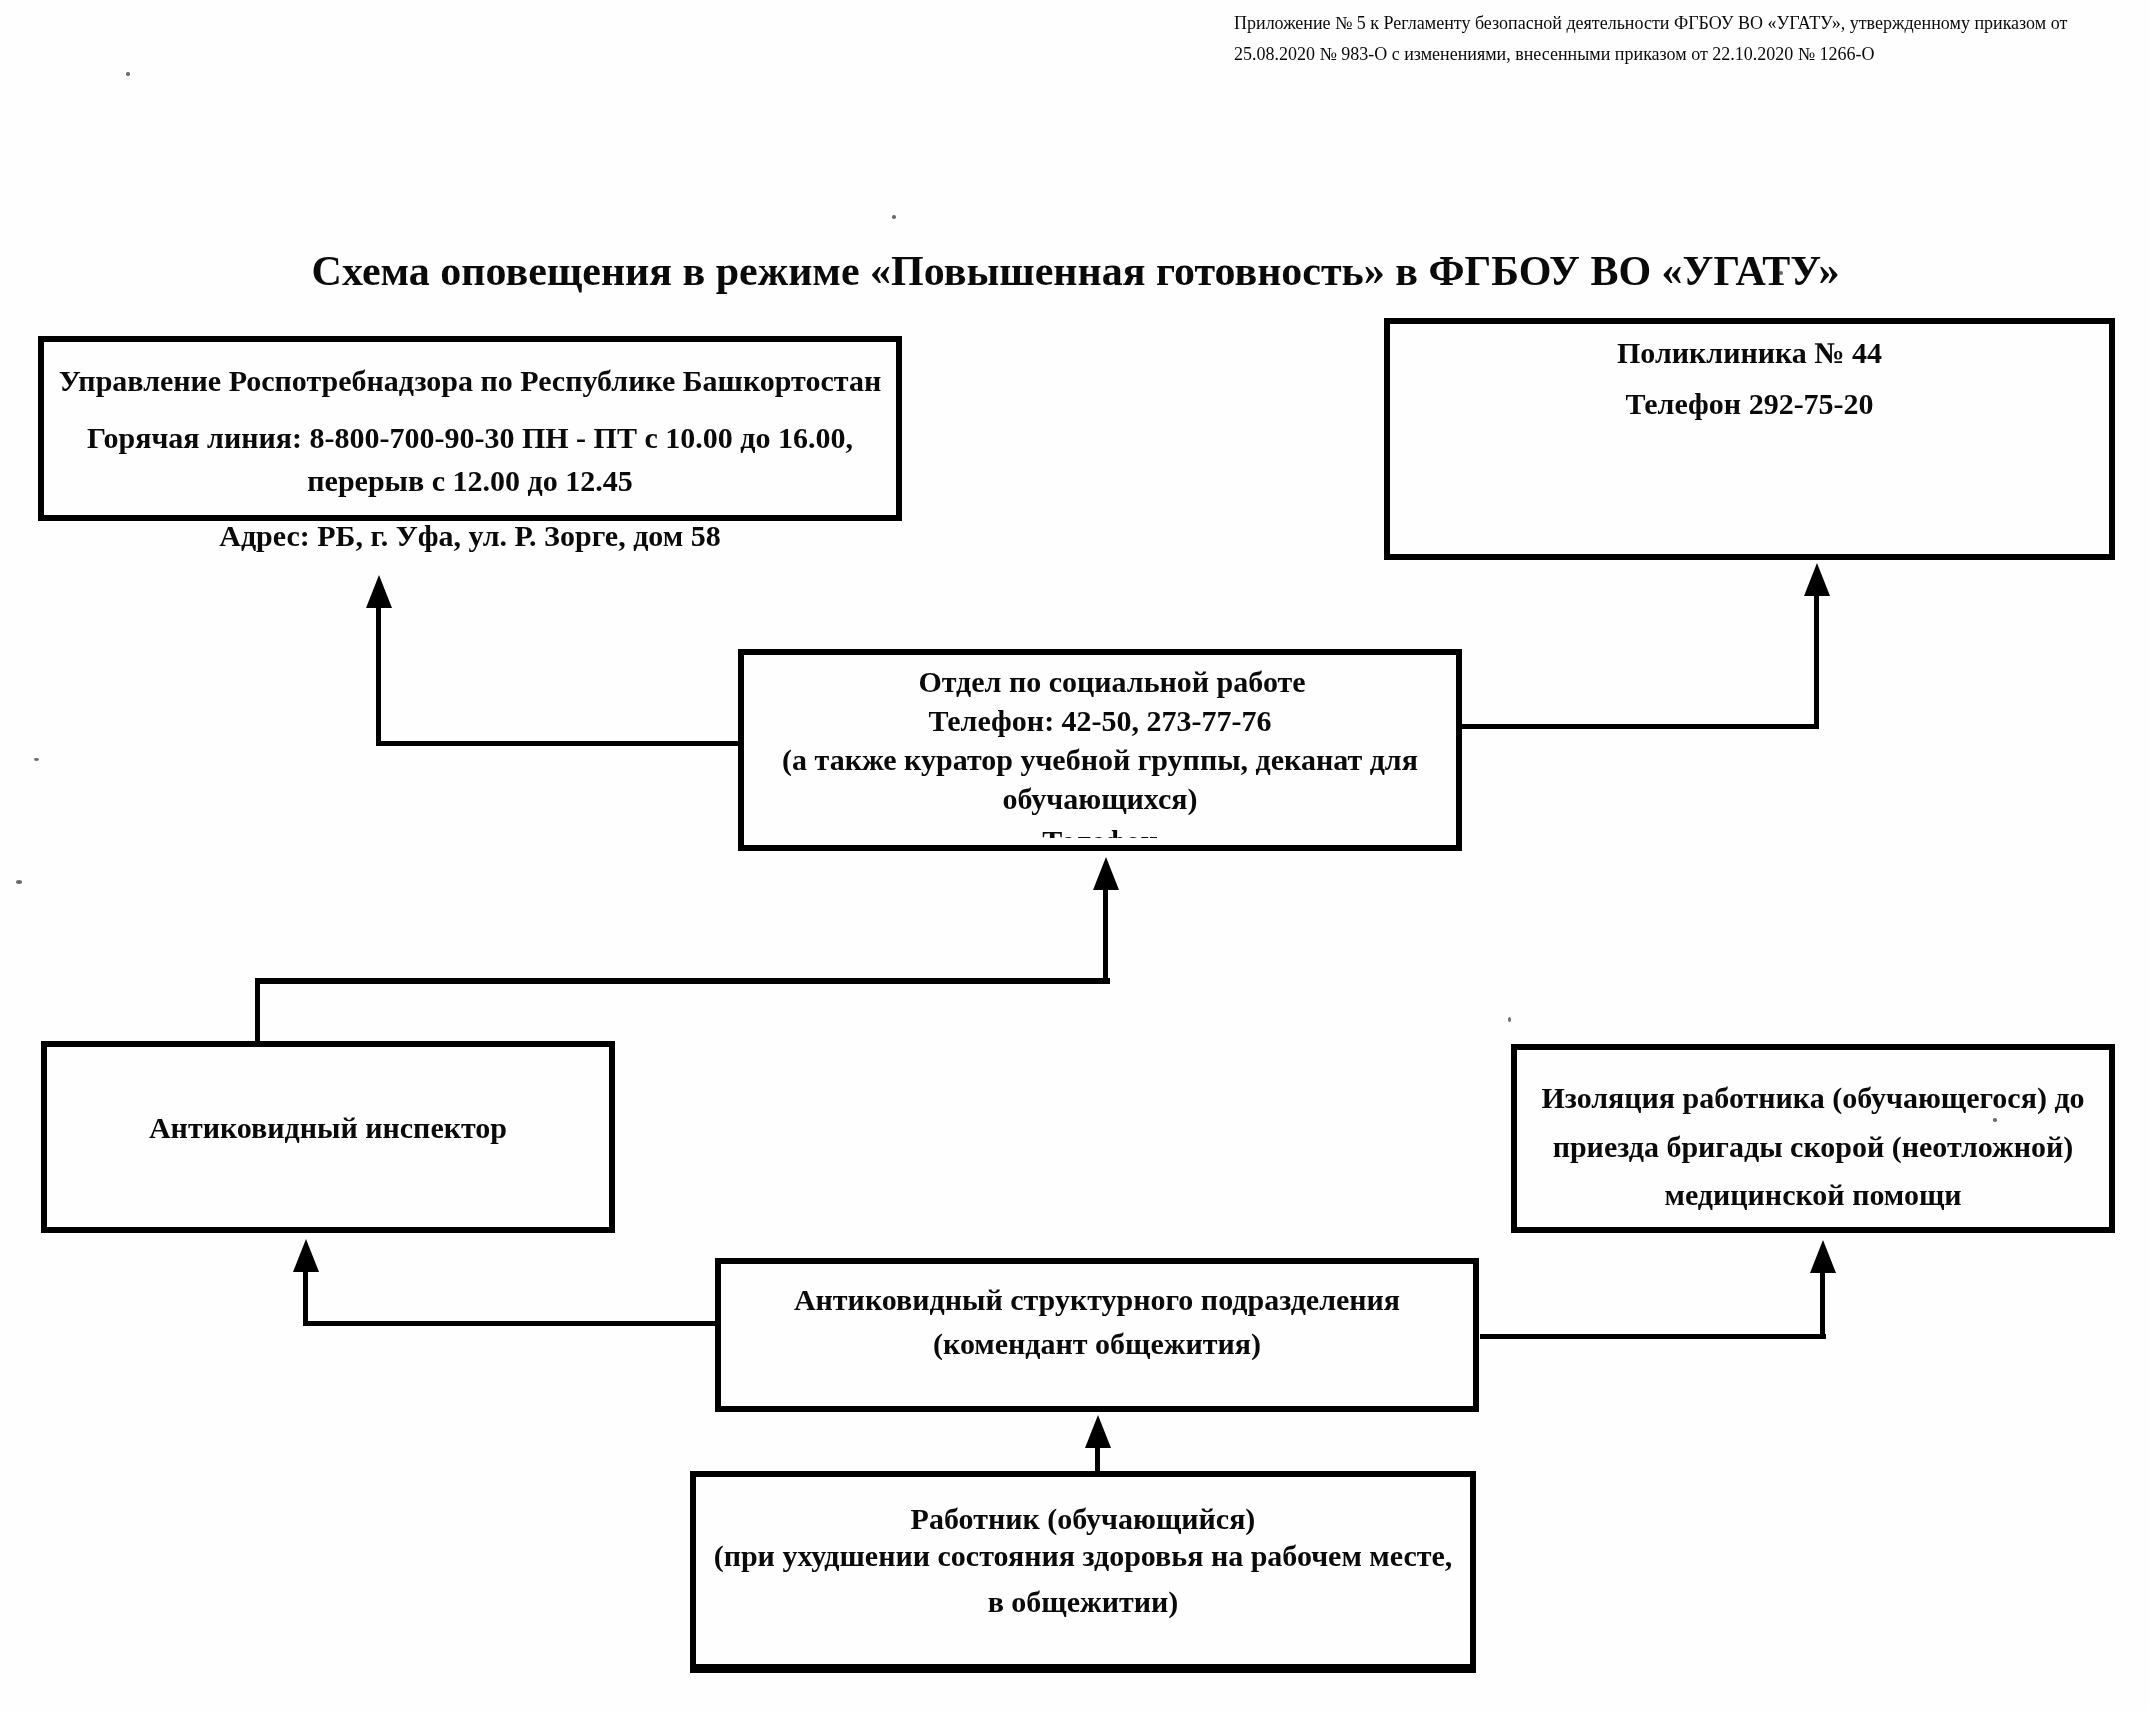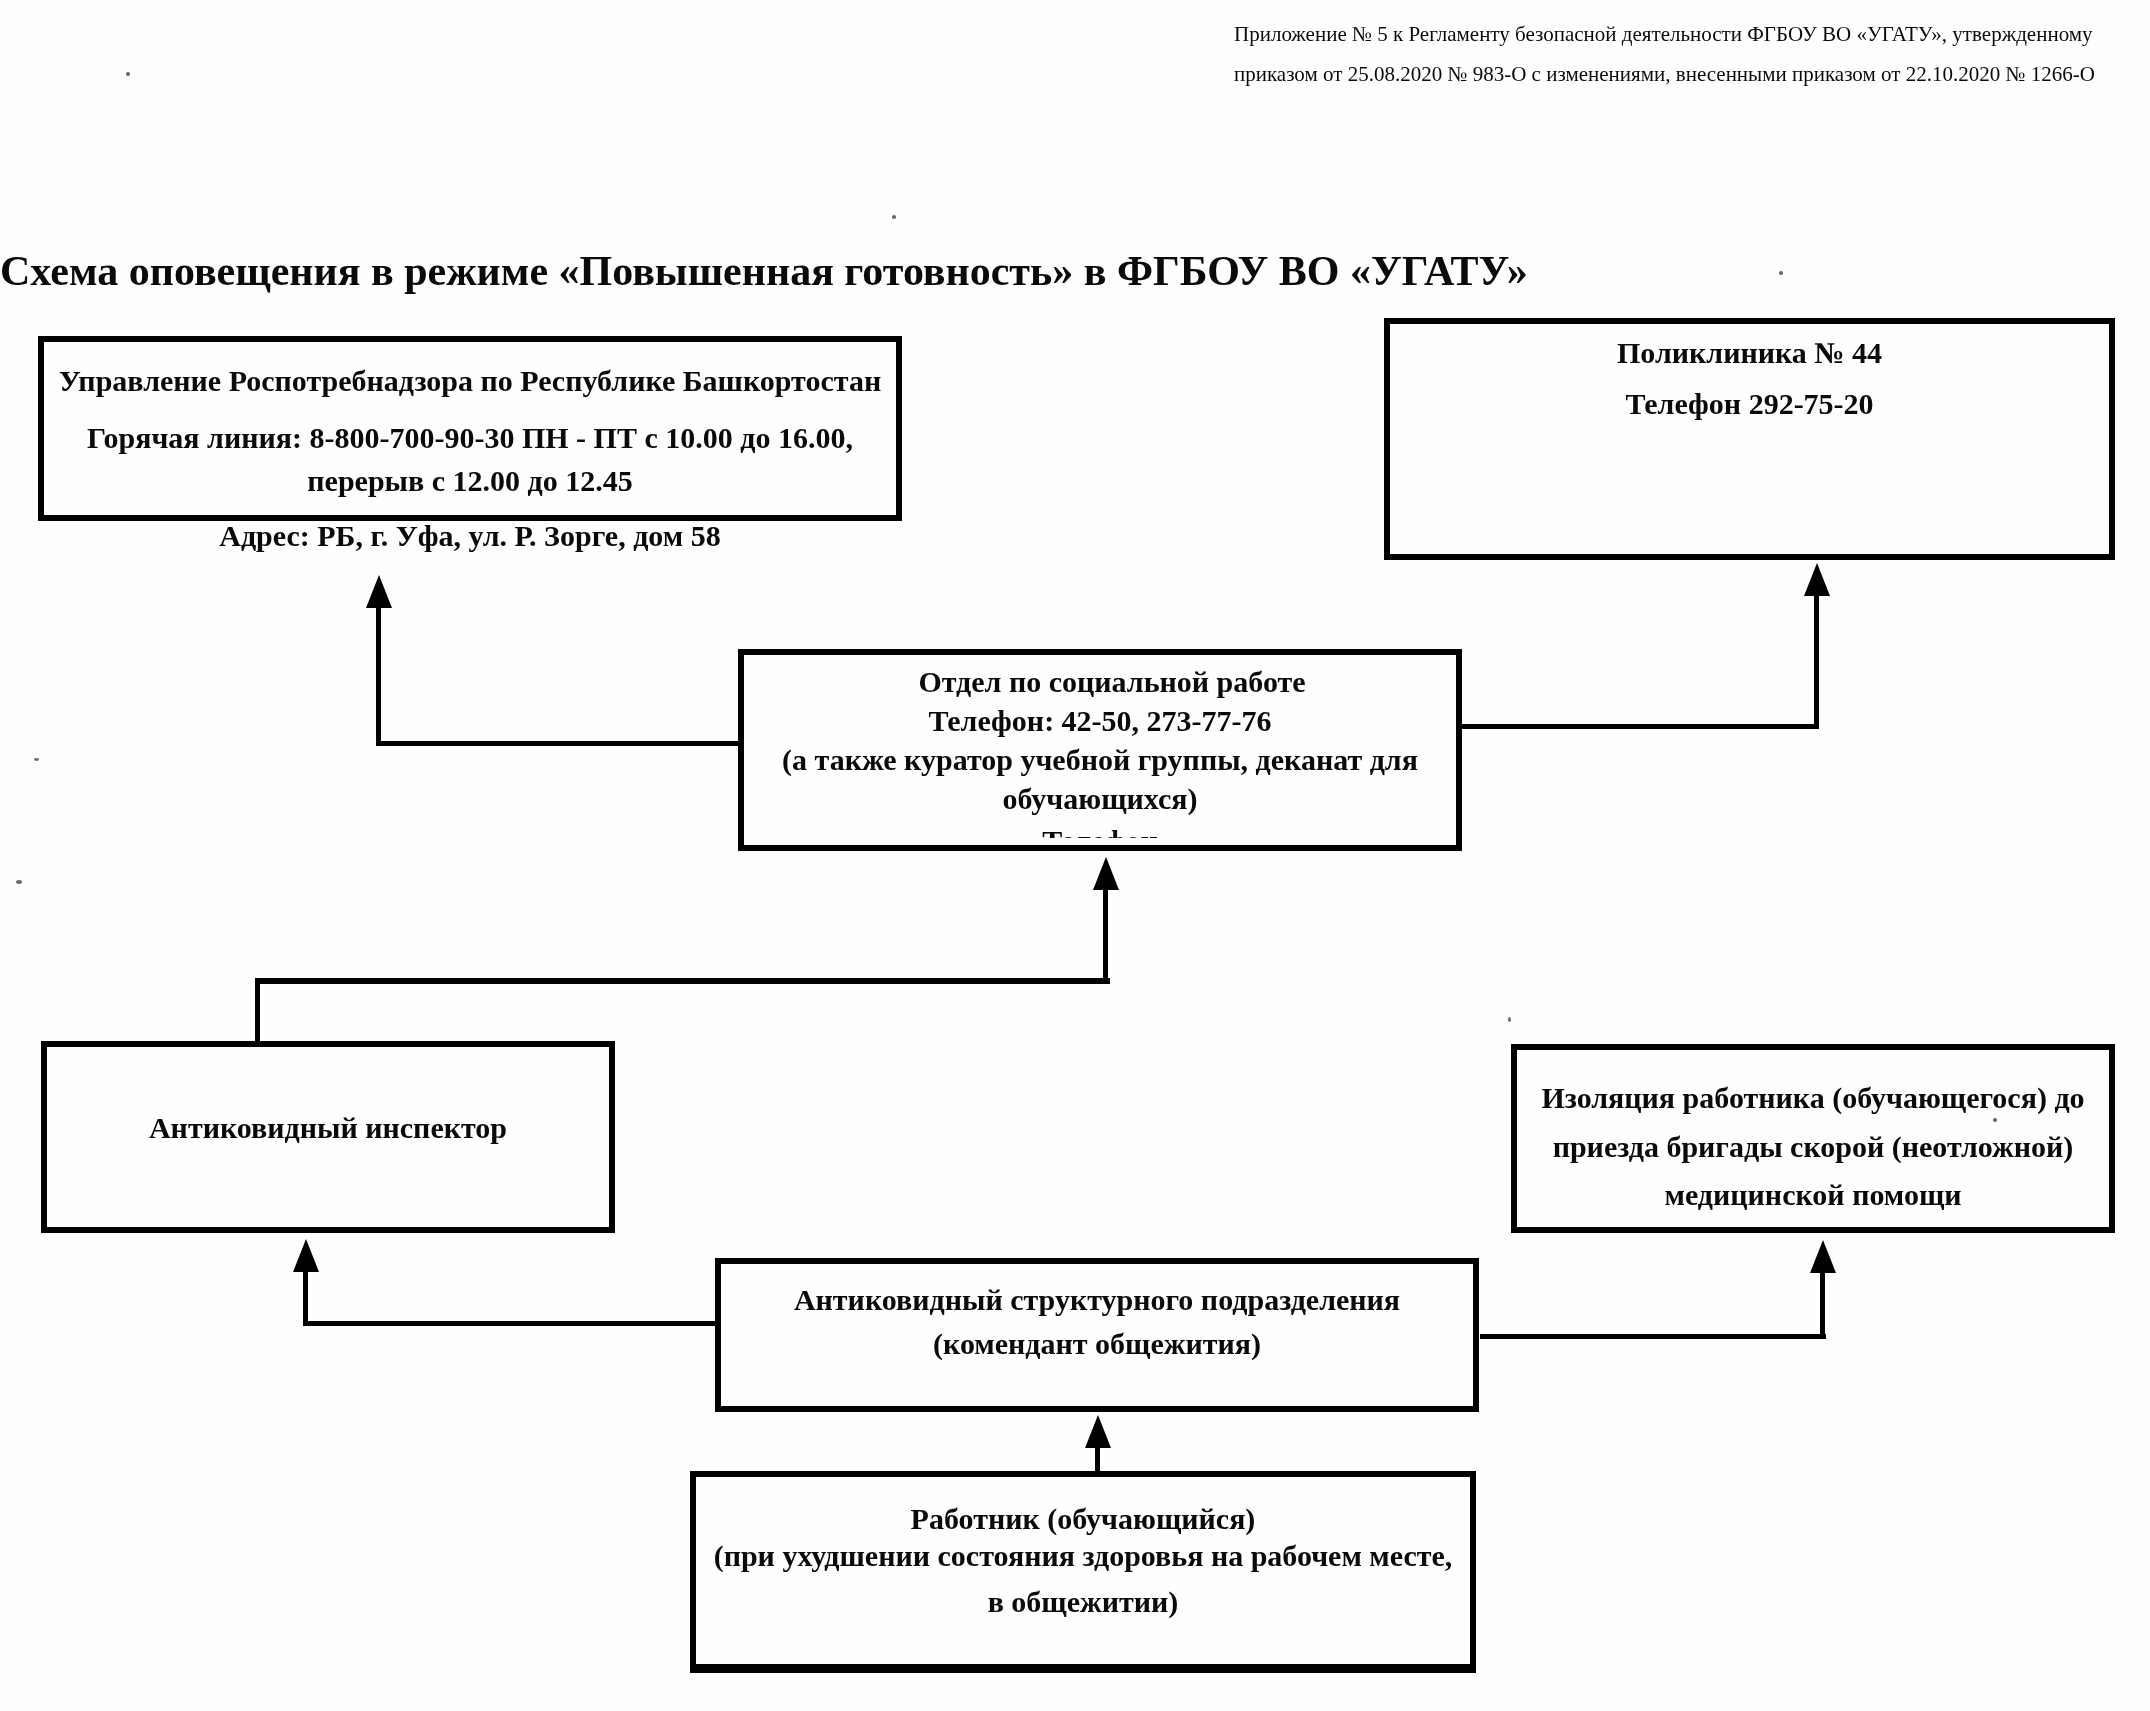"Приложение № 5 к Регламенту" .header-note { font-size: 21px -> 18px; line-height: 40px -> 31px; top: 14px -> 8px }
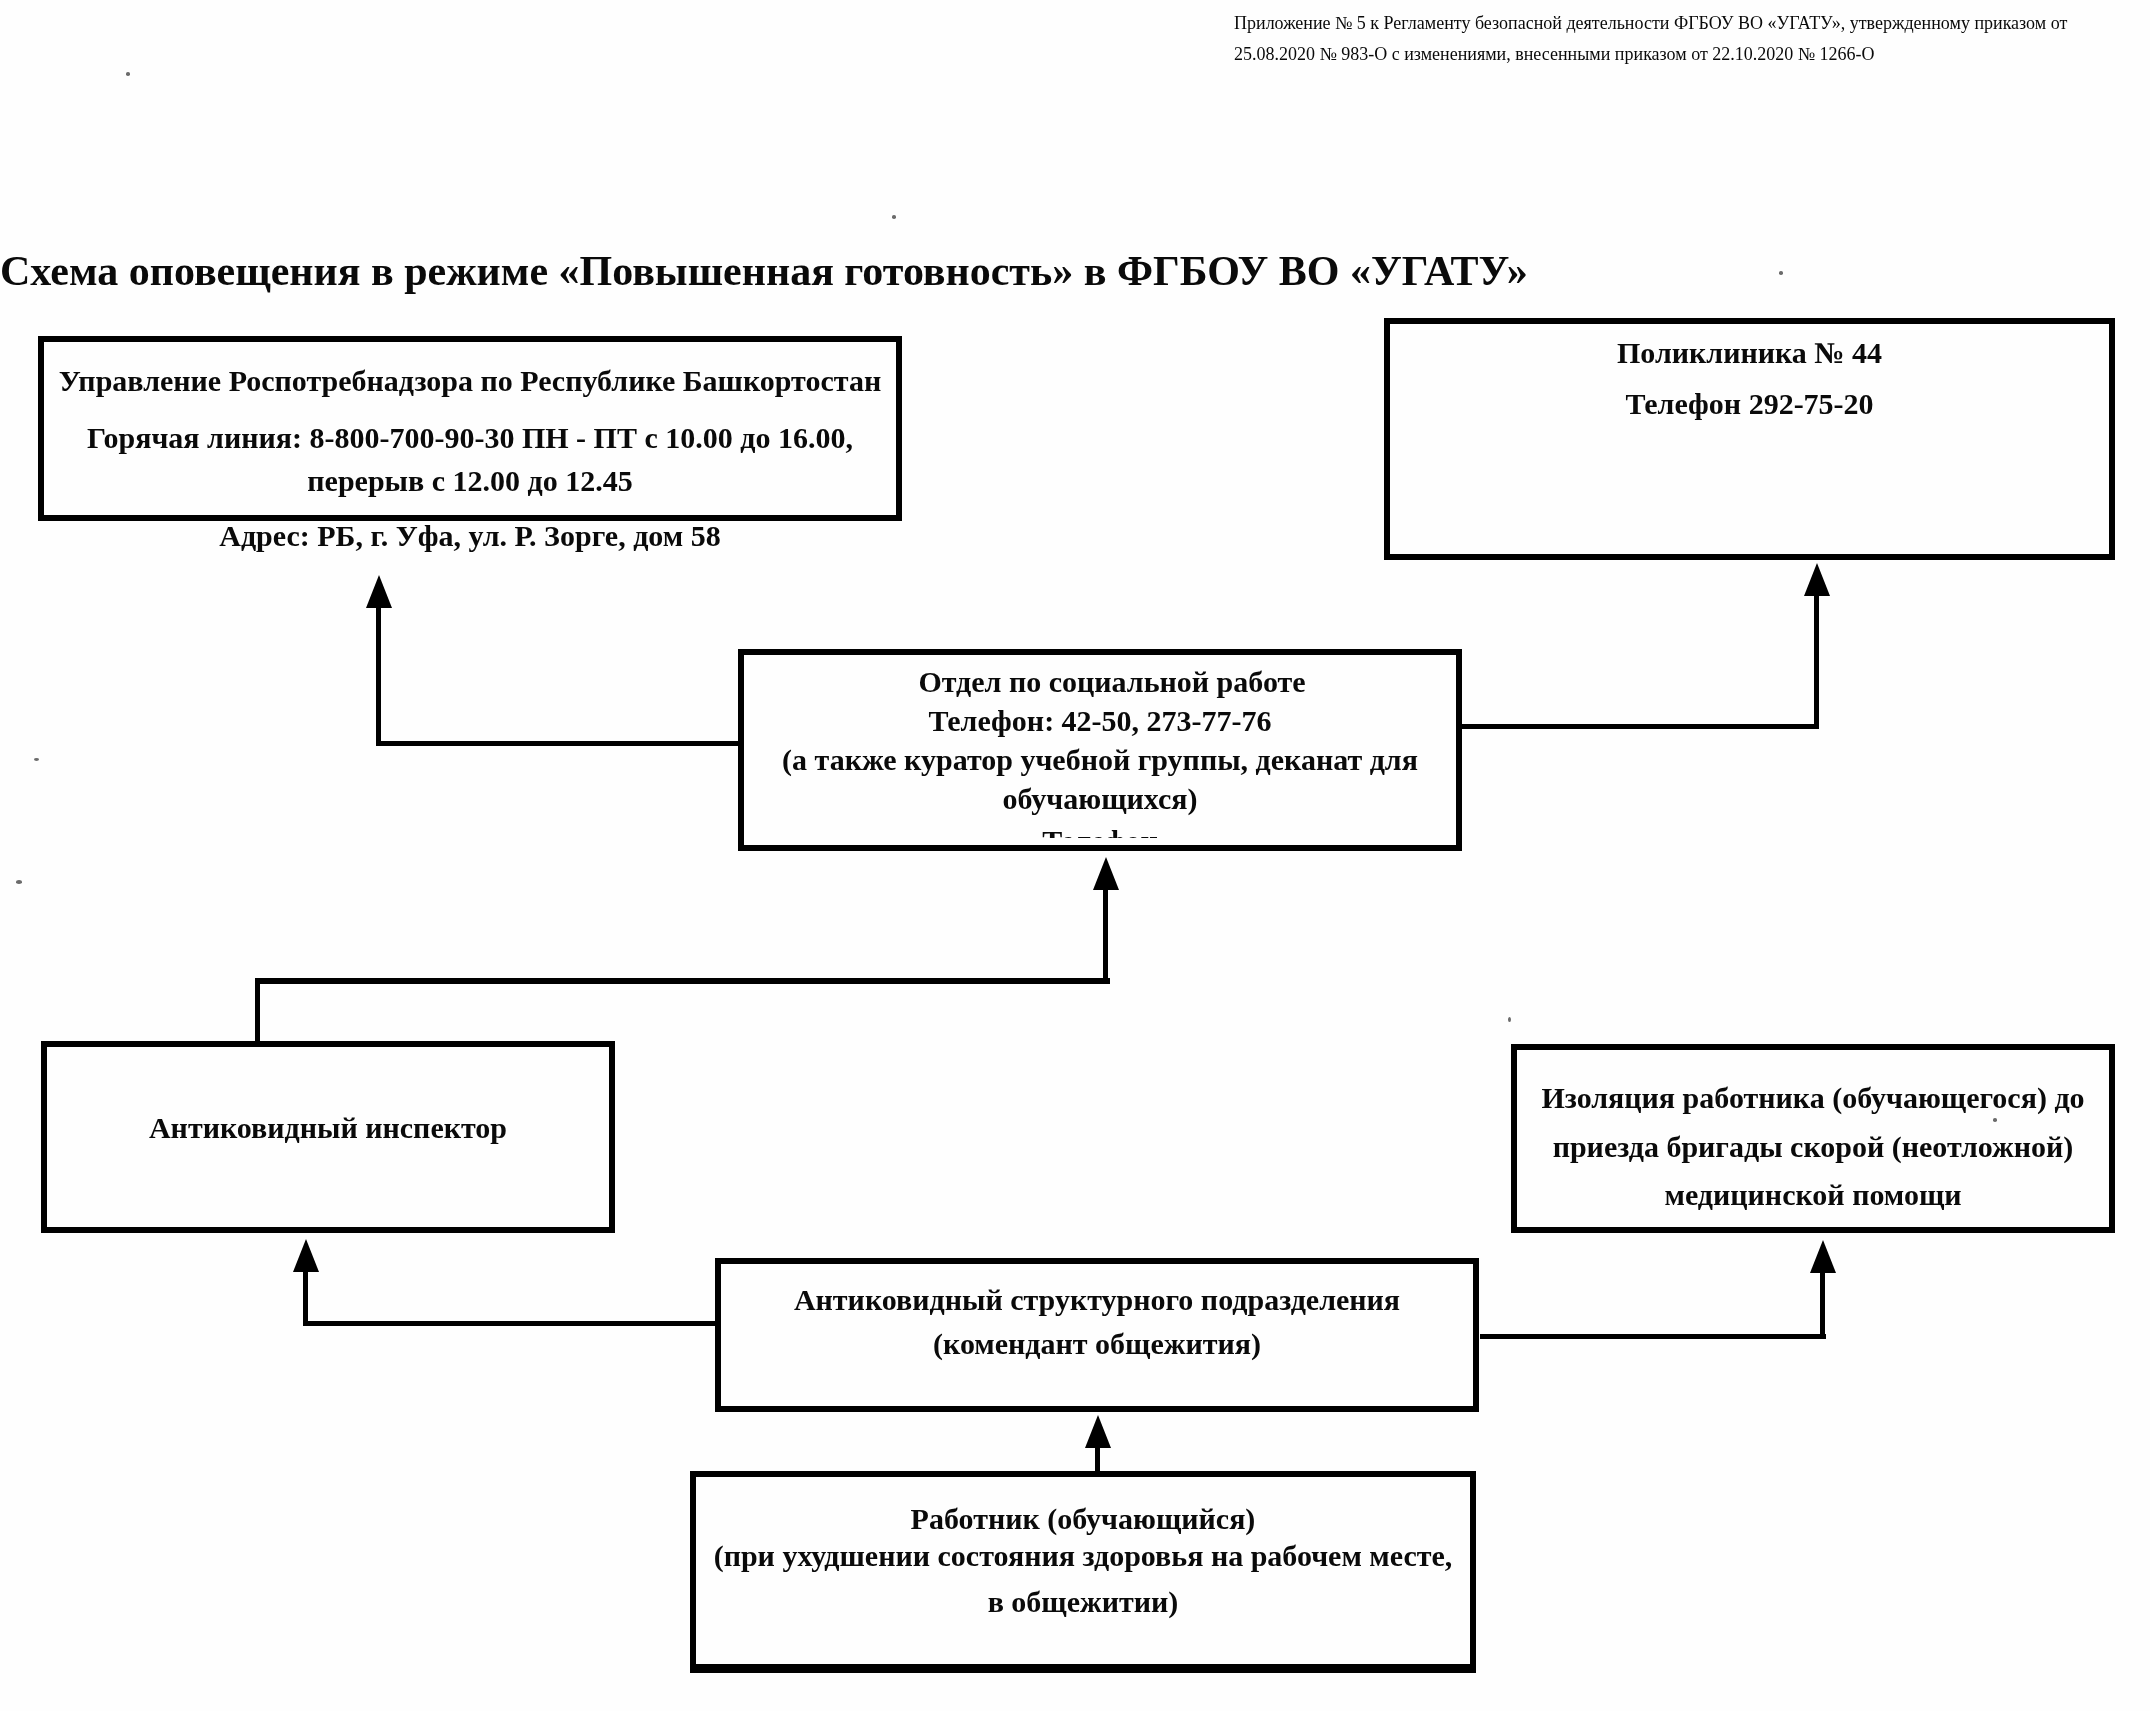"Схема оповещения в режиме «Повышенная" .diagram-title { text-align: none -> center }
